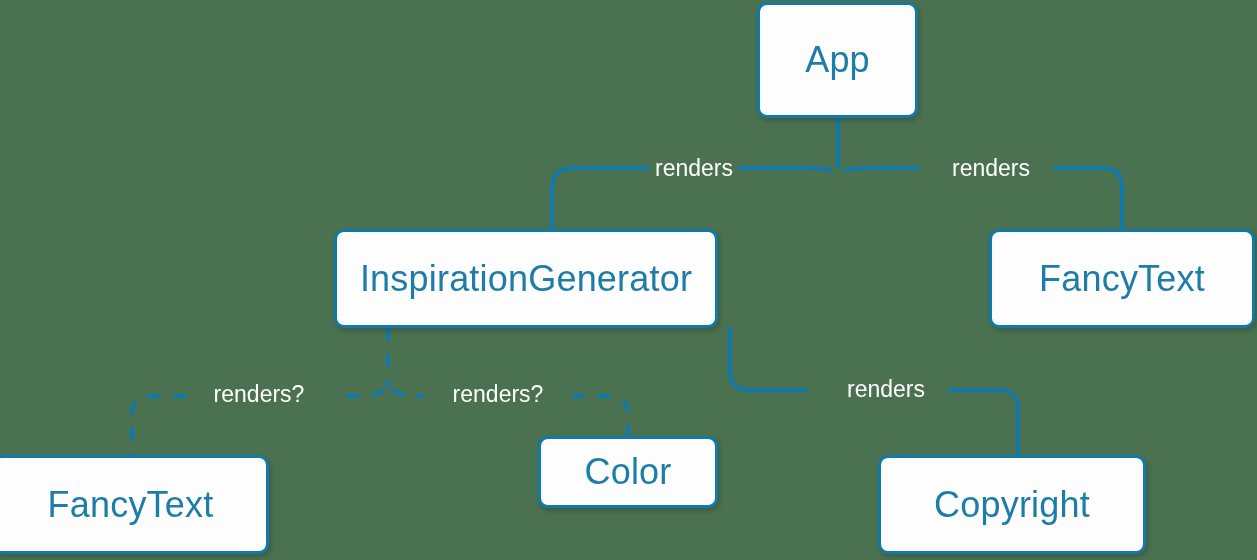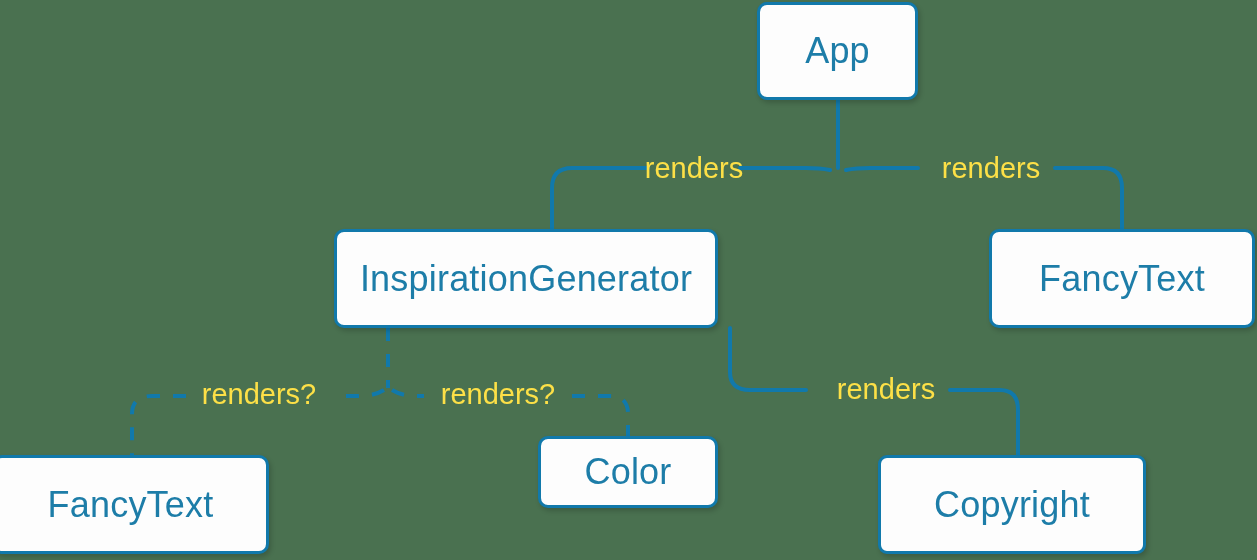"App" #node-app { height: 98px -> 116px }
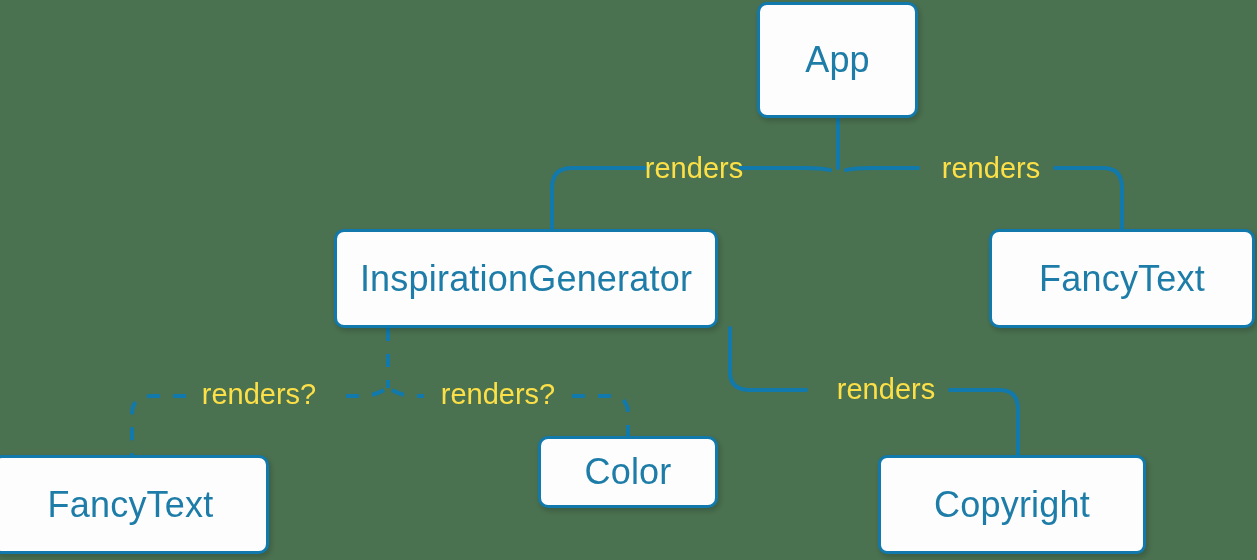"renders" .edge-label { color: #fde047 -> #ffffff; font-size: 29px -> 23px }
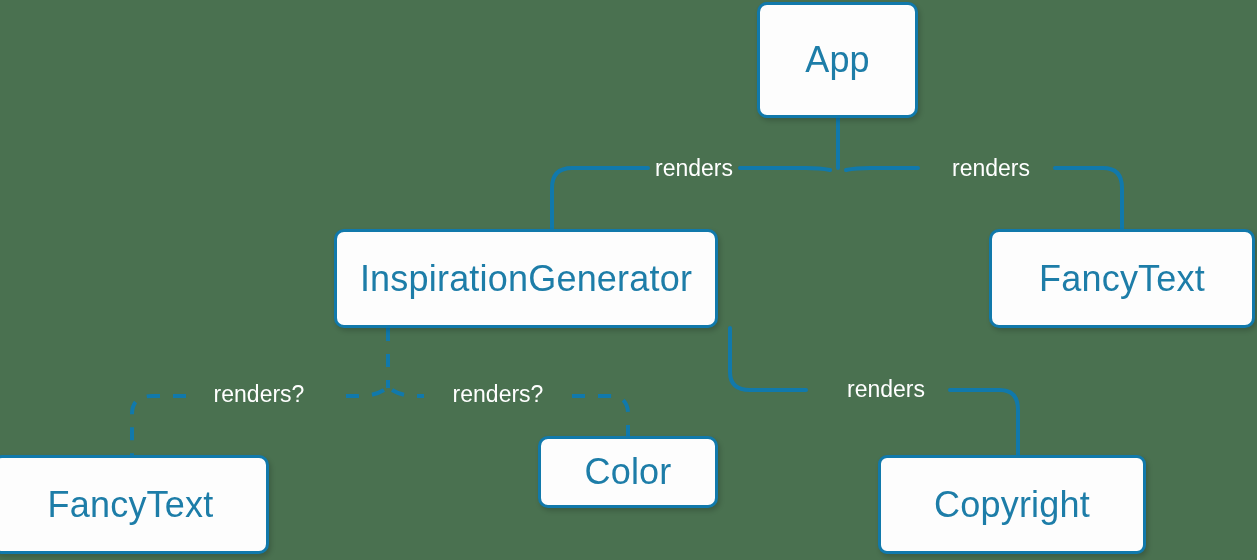"Copyright" #node-copyright { border-radius: 9px -> none }
